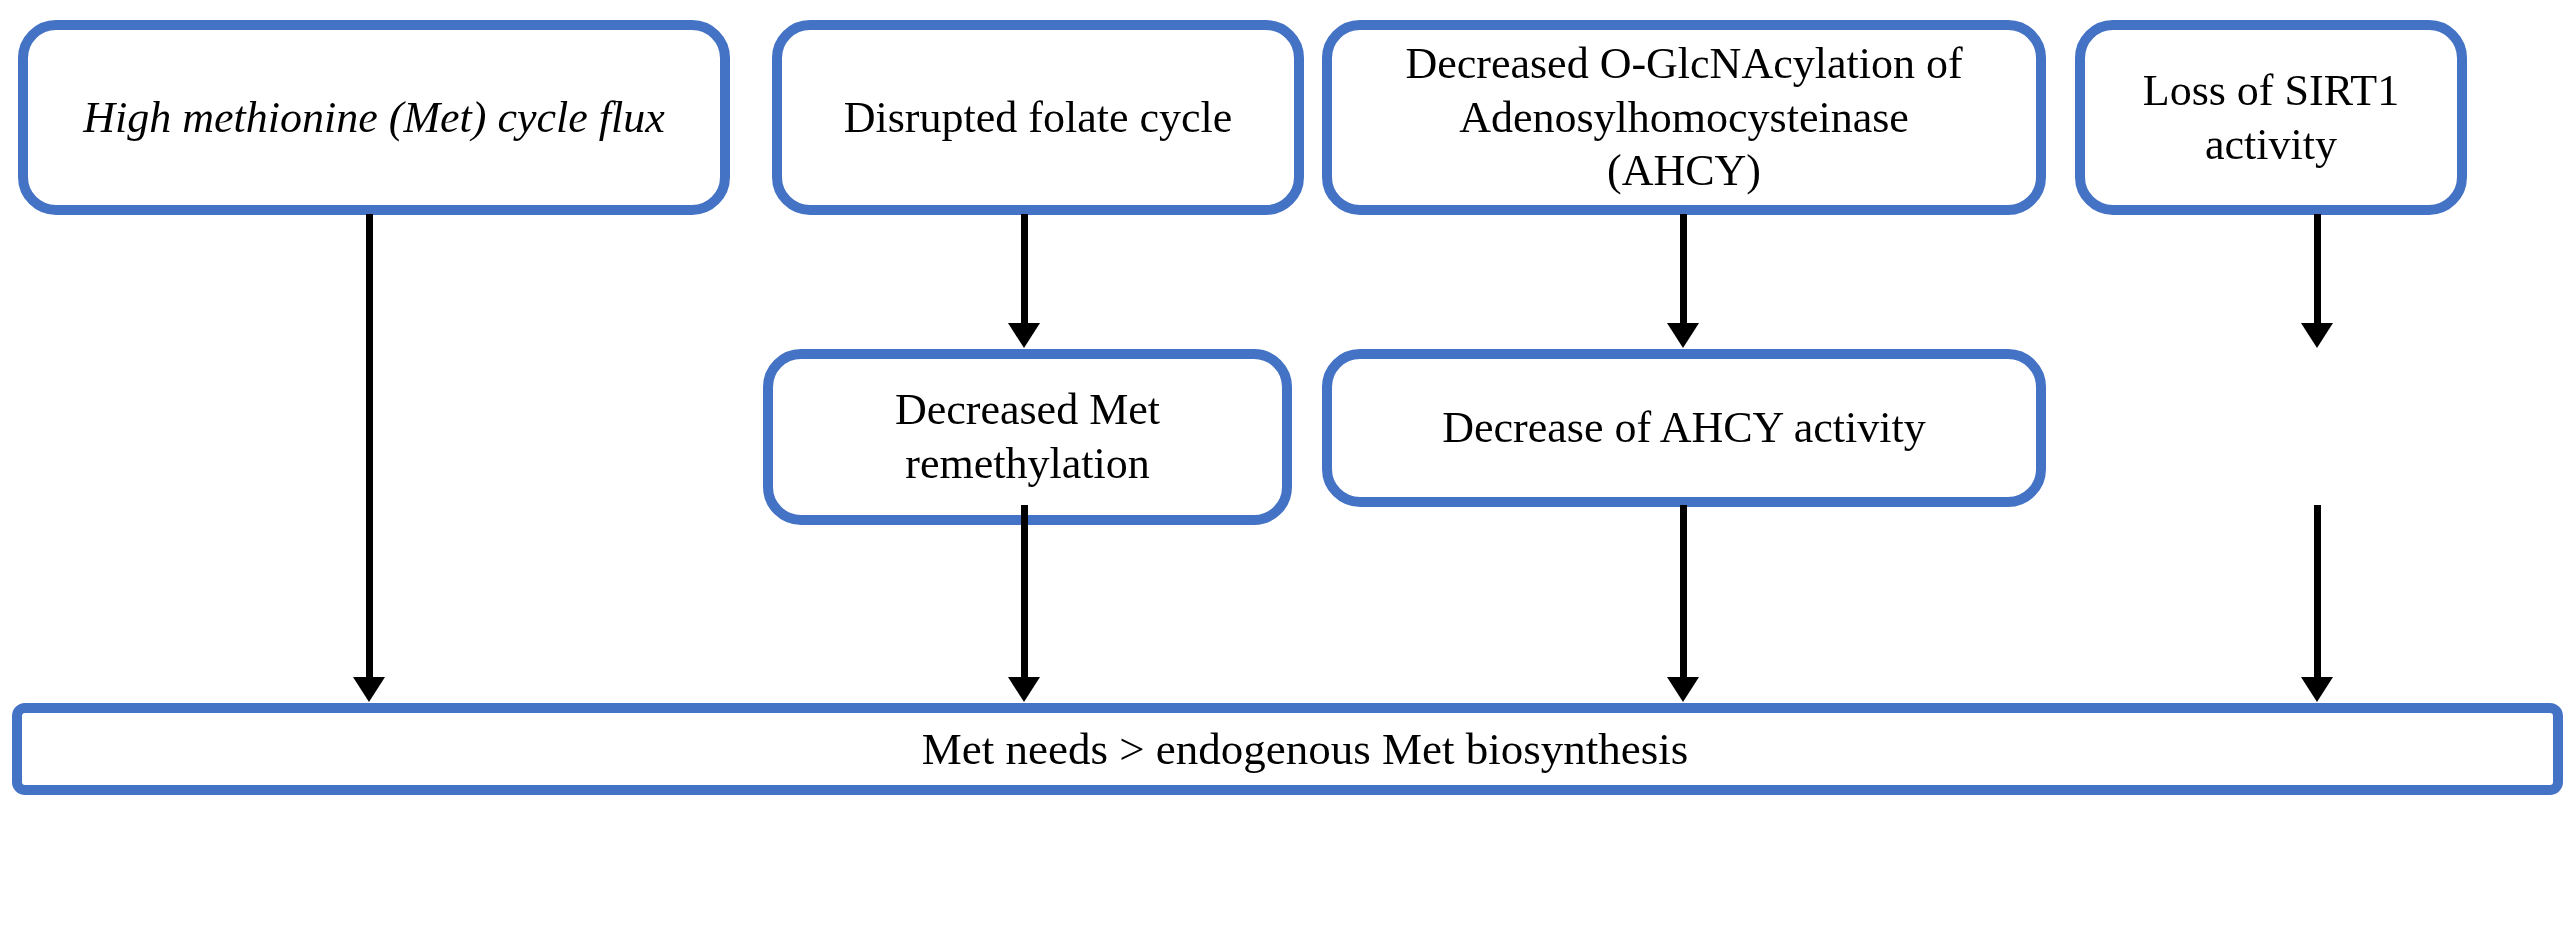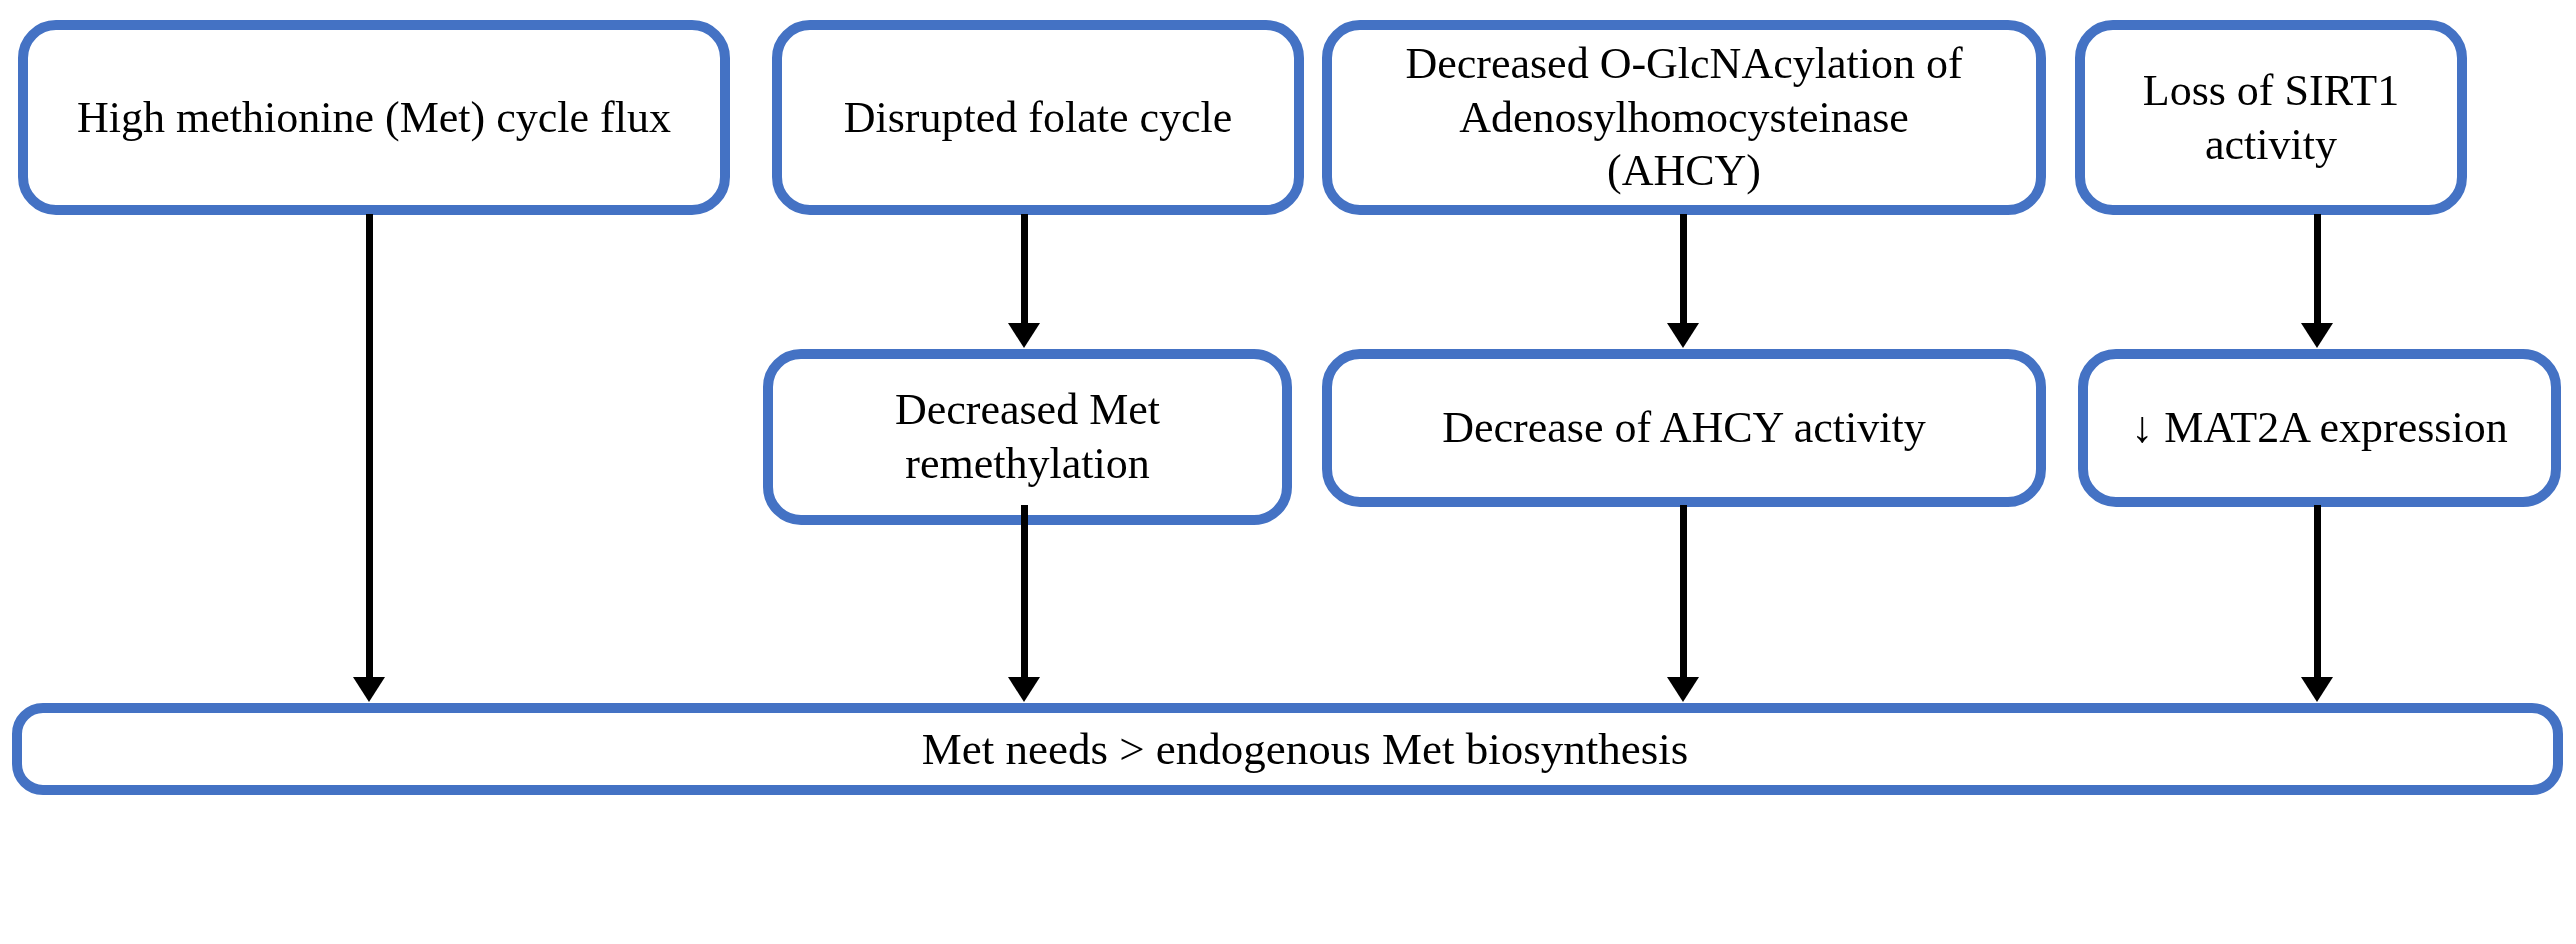"High methionine (Met) cycle flux" div.box { font-style: none -> italic }
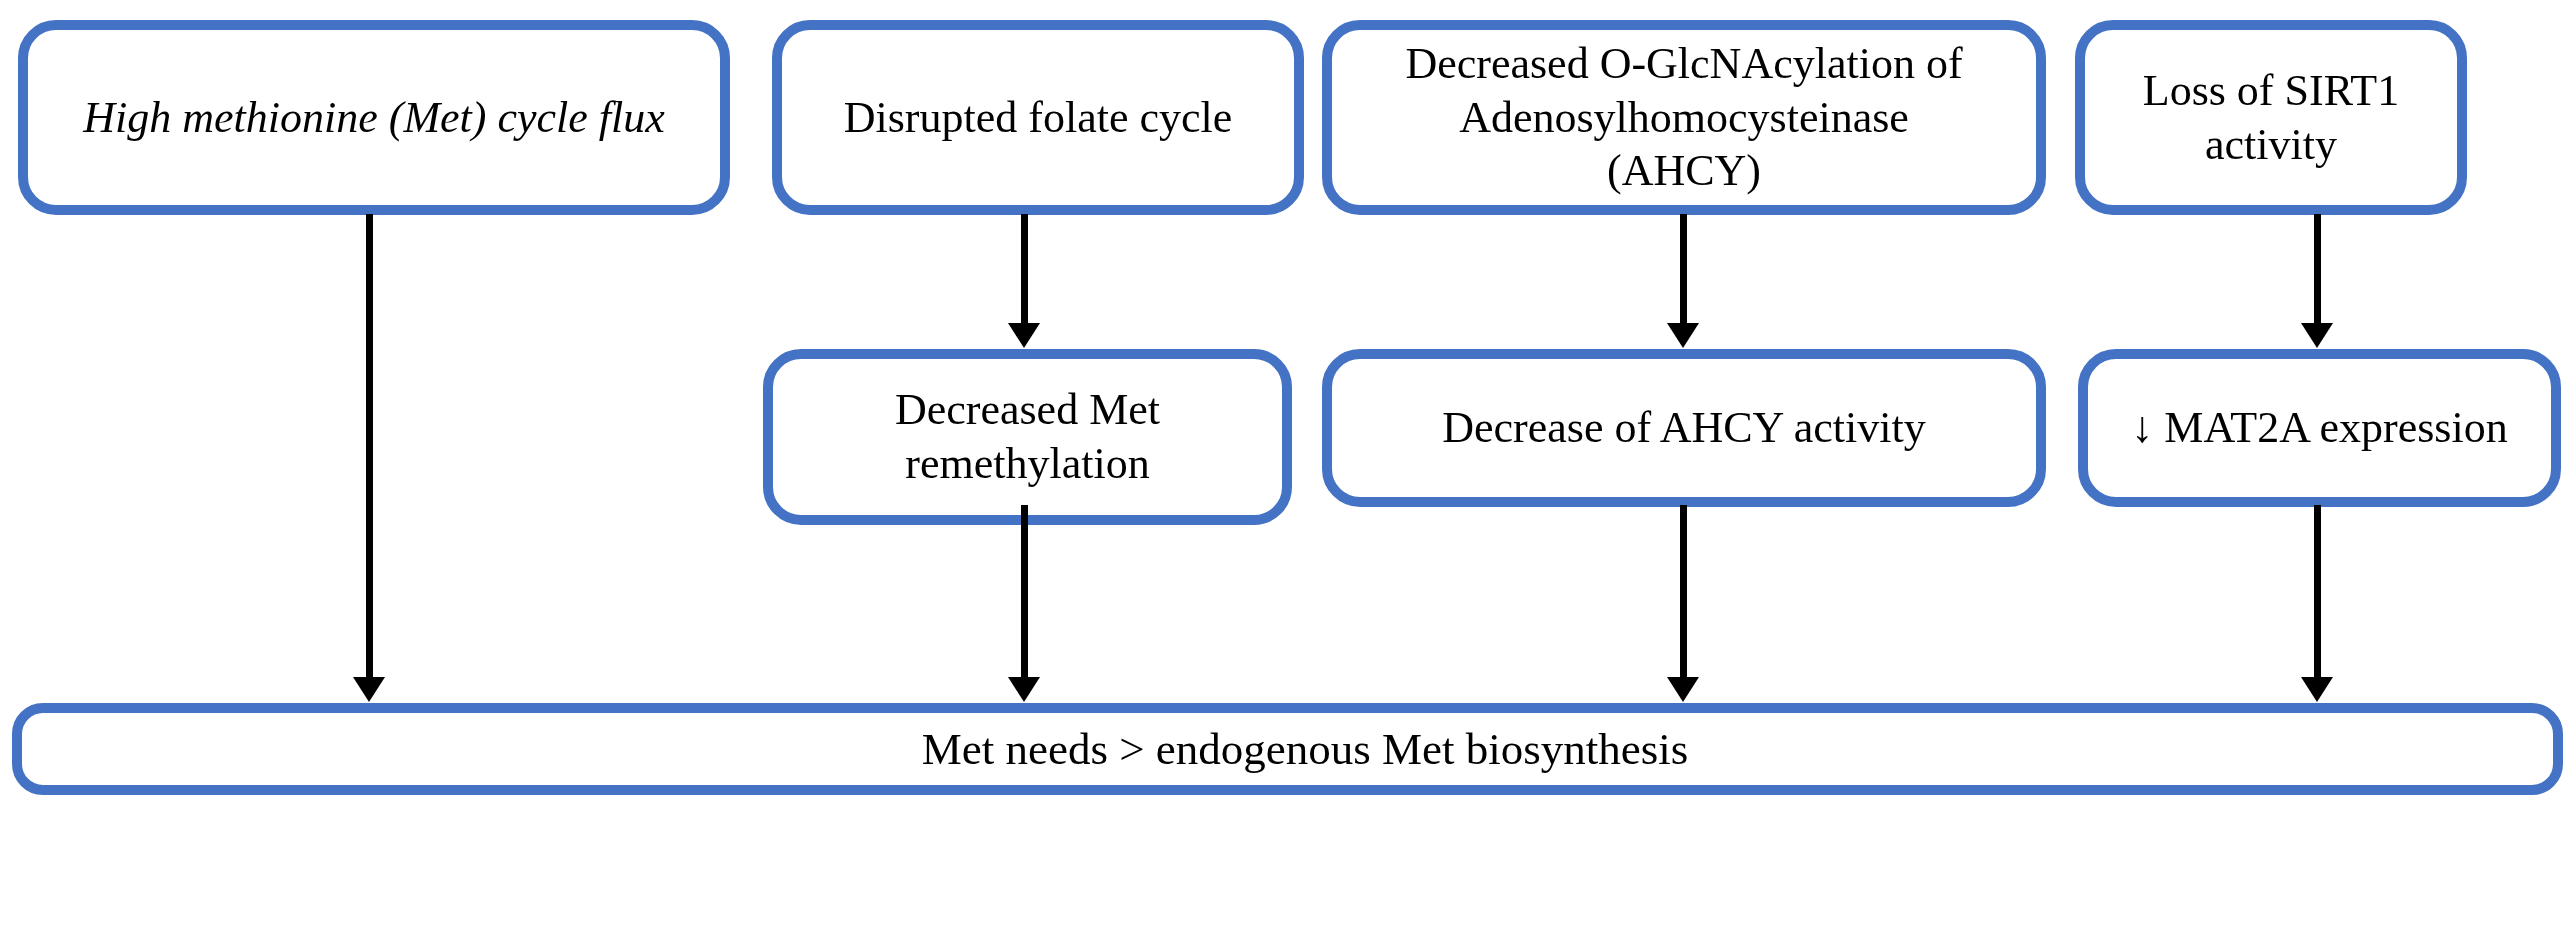"↓ MAT2A expression" div.box { html: <div> <span>↓ MAT2A expression</span> </div> -> none }
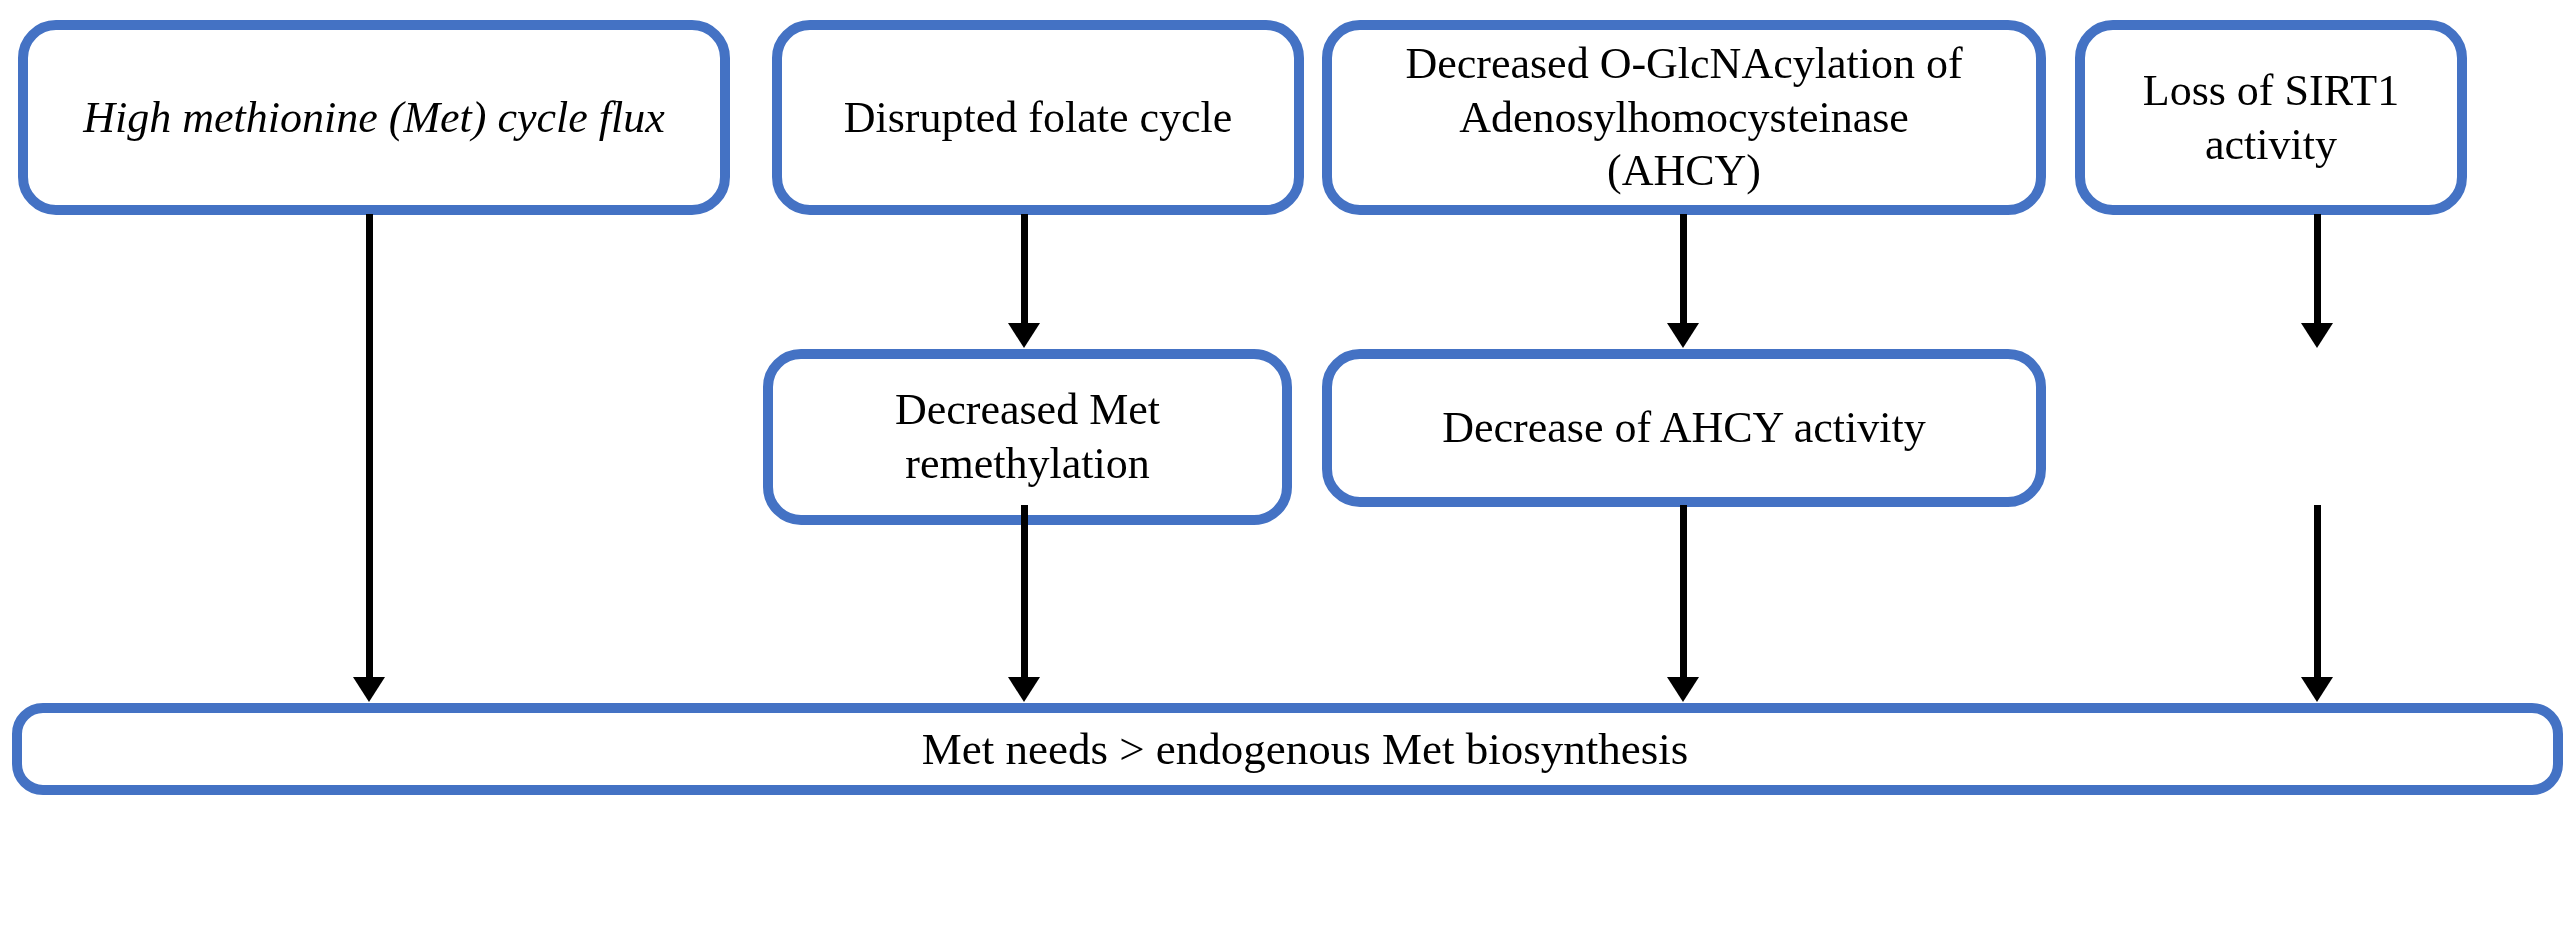"Met needs > endogenous Met" .box.wide { border-radius: 31px -> 13px }
